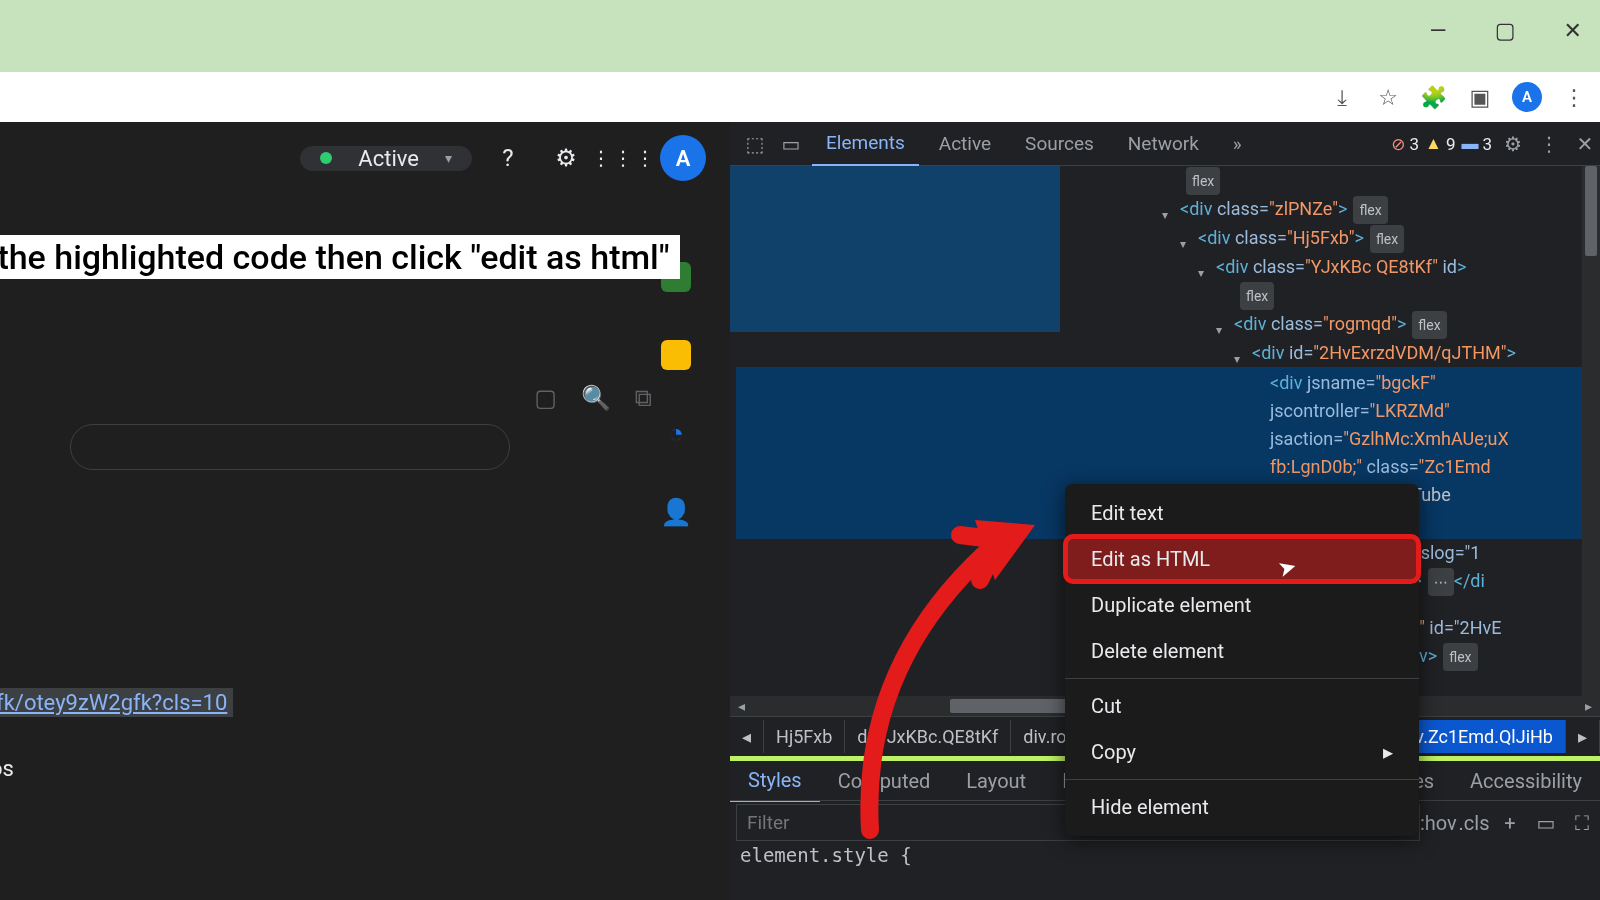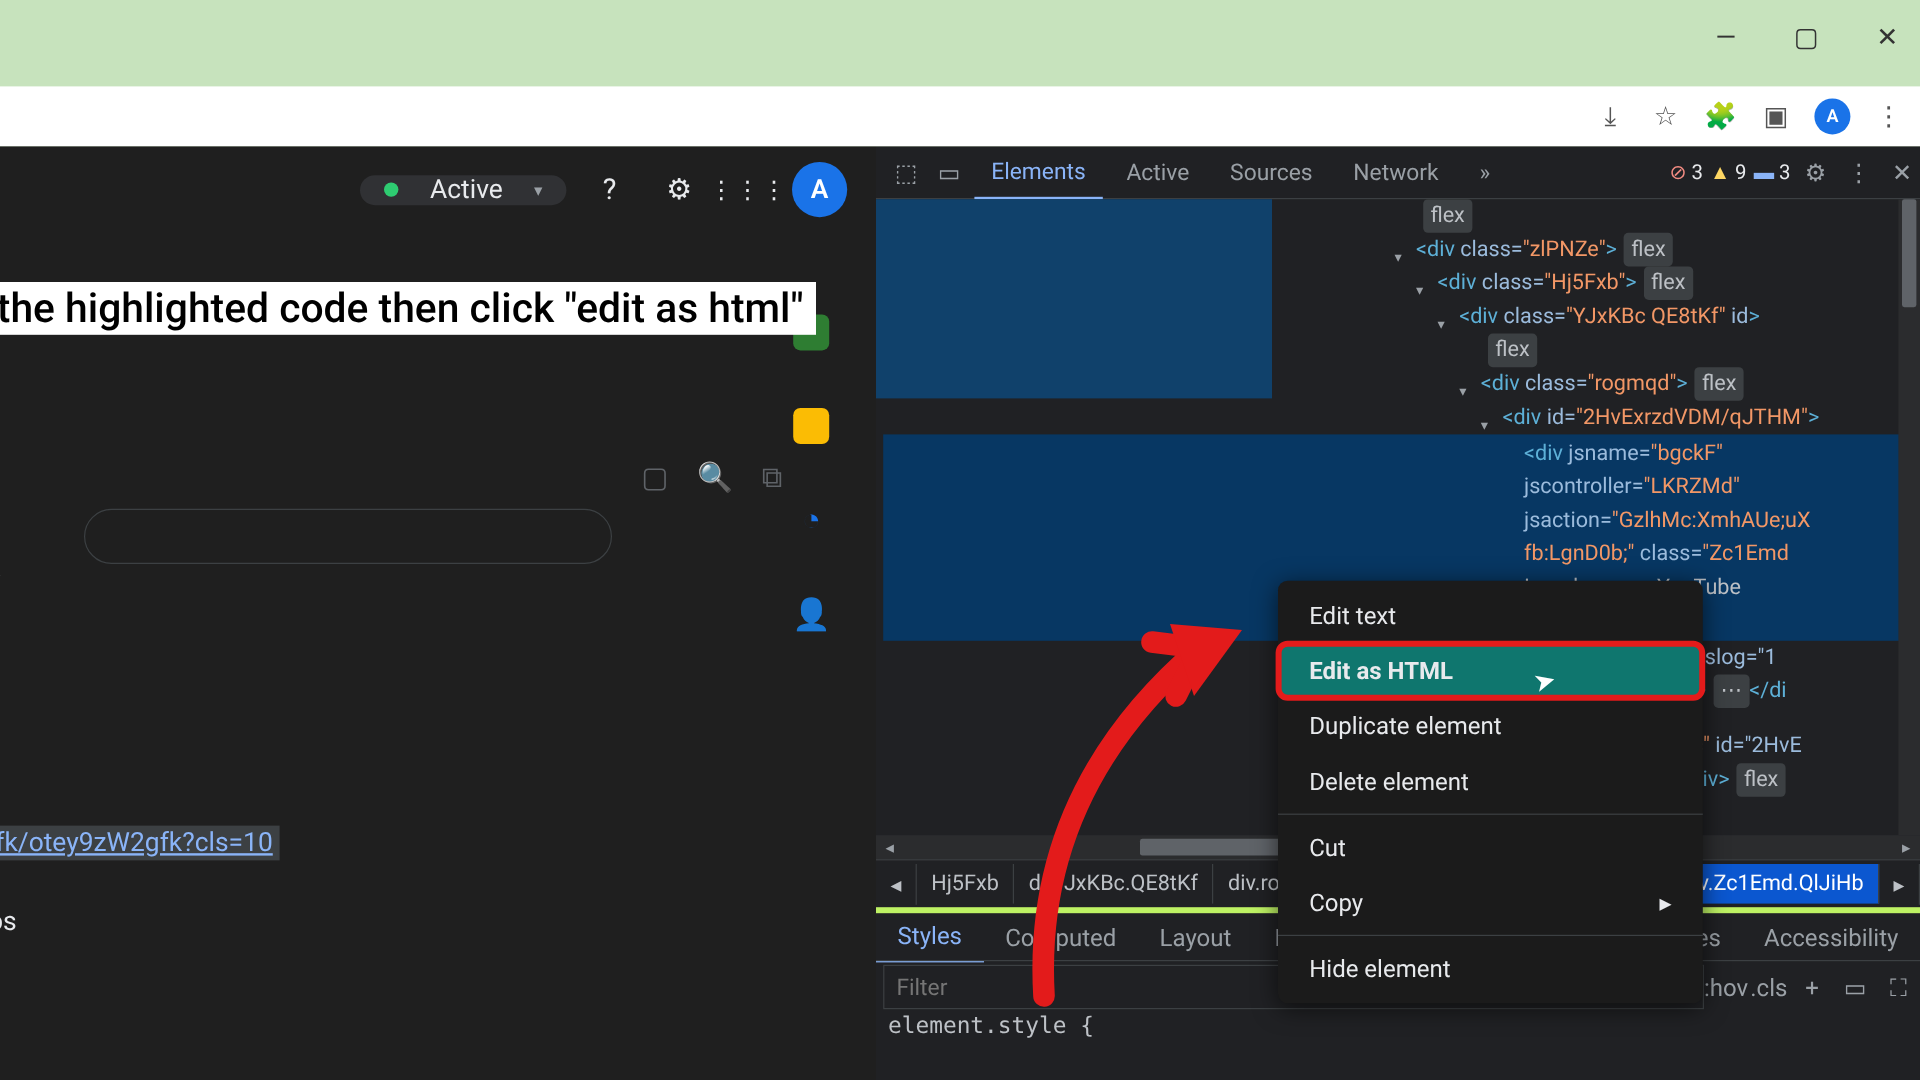"flex" .flexb { font-size: 18px -> 14px }
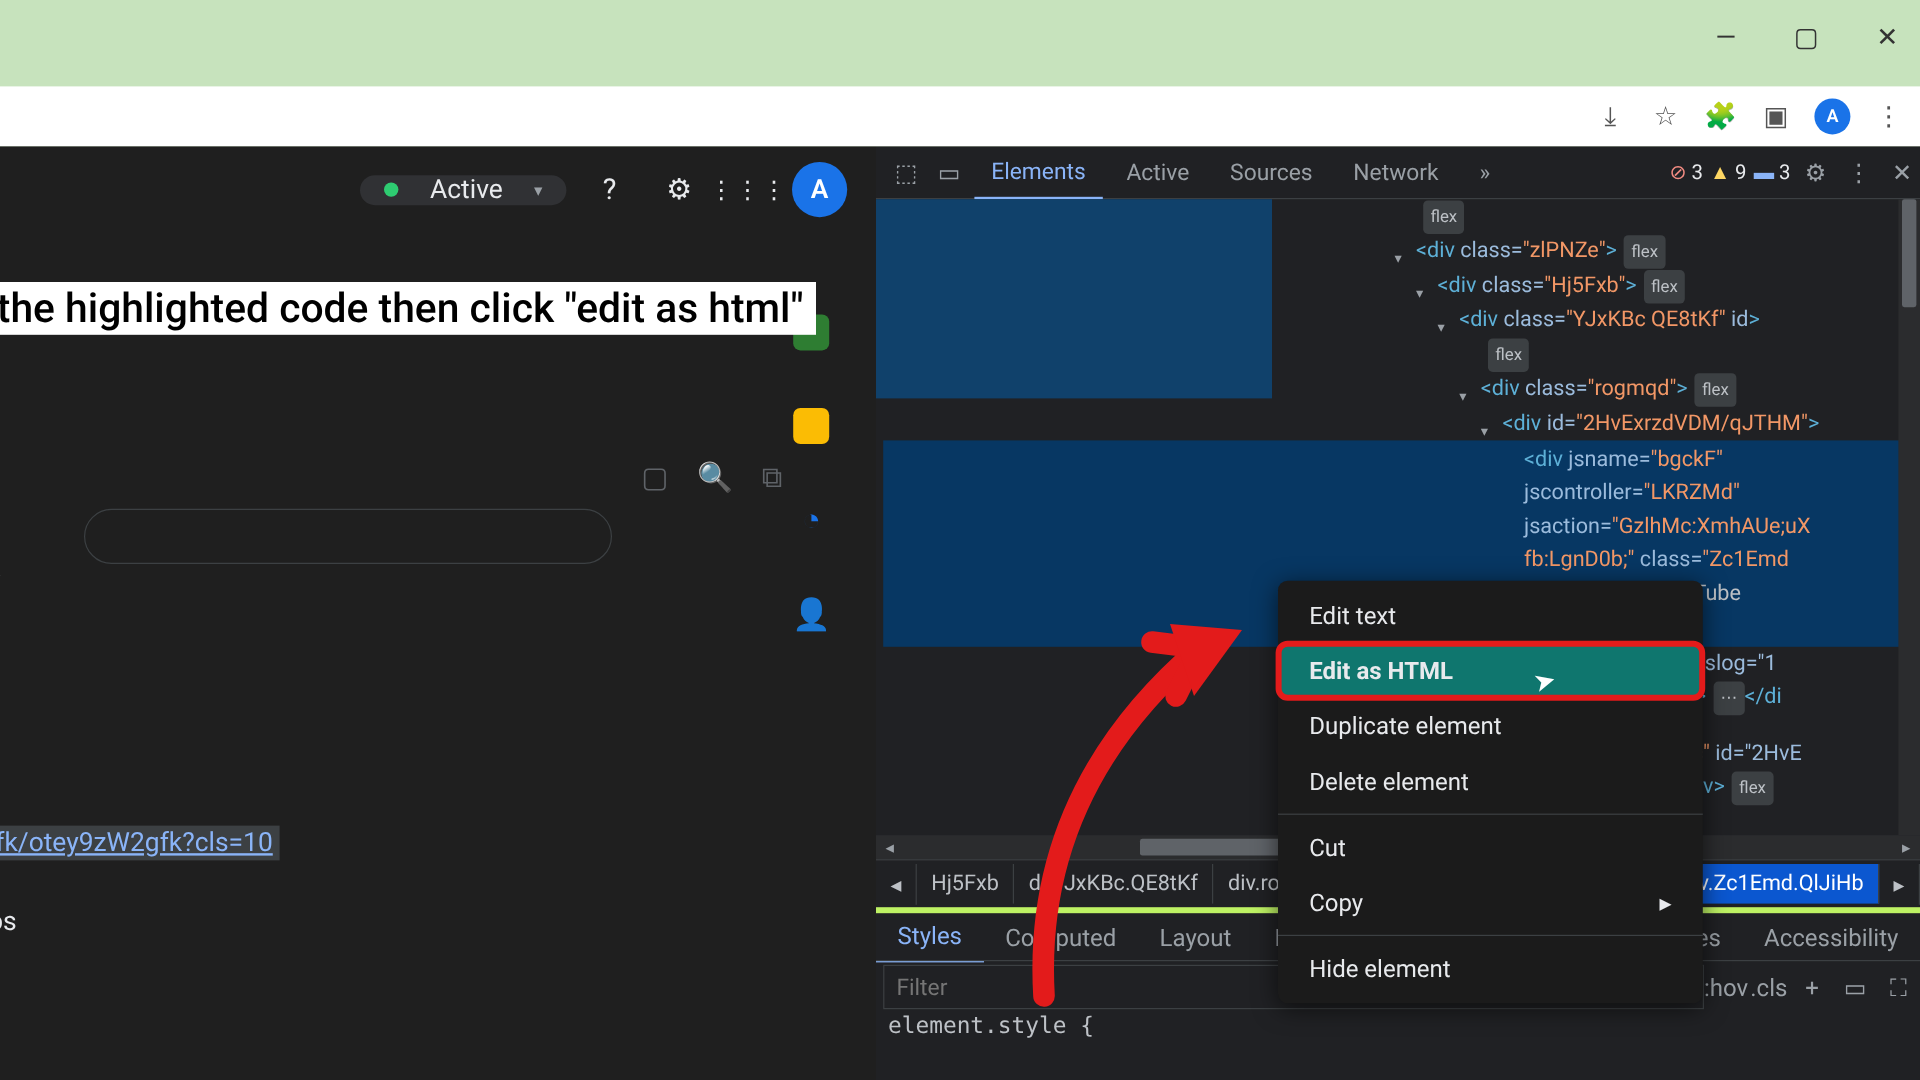"Edit as HTML" .ctx .mi.hl { background: #0f766e -> #7f1d1d; font-weight: bold -> none }
